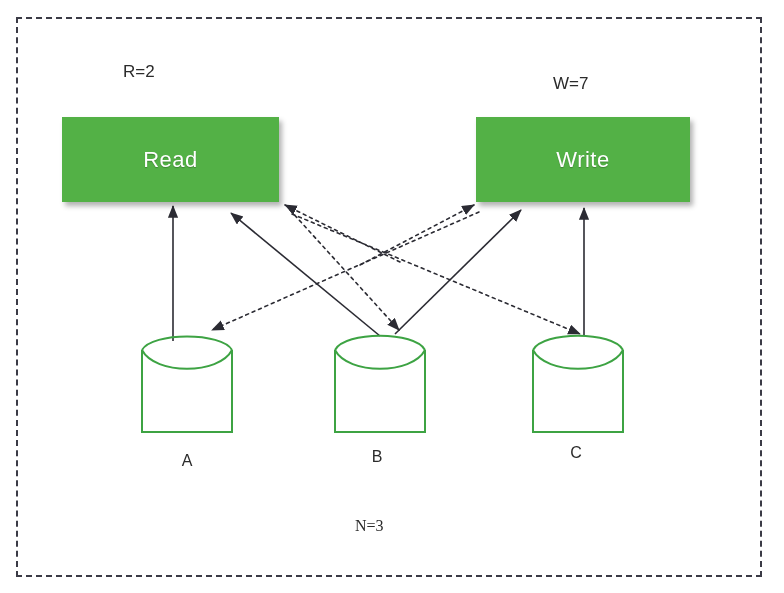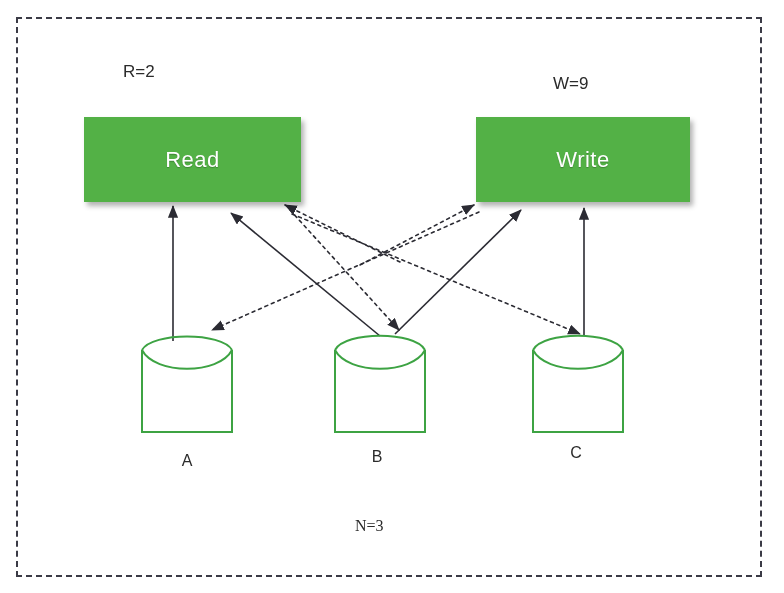"W=9" div.quorum-label { text: 9 -> 7 }
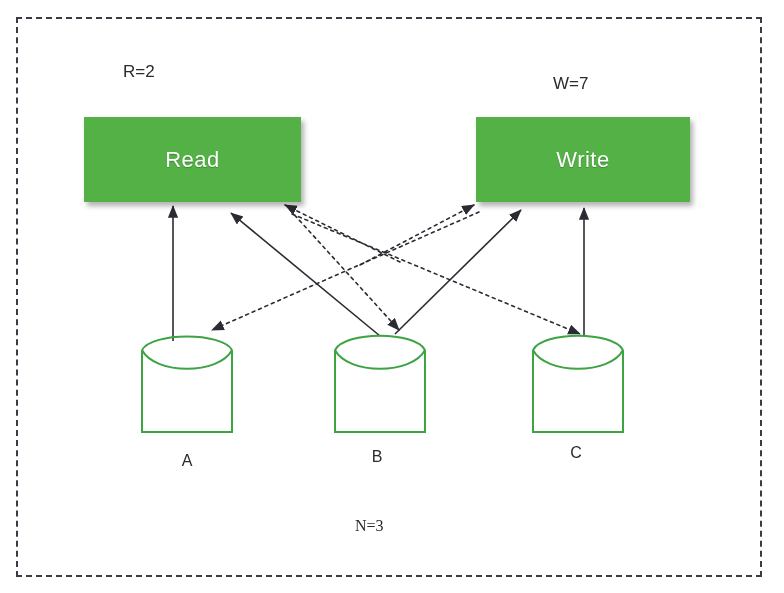"Read" #box-read { margin-left: 22px -> none }
